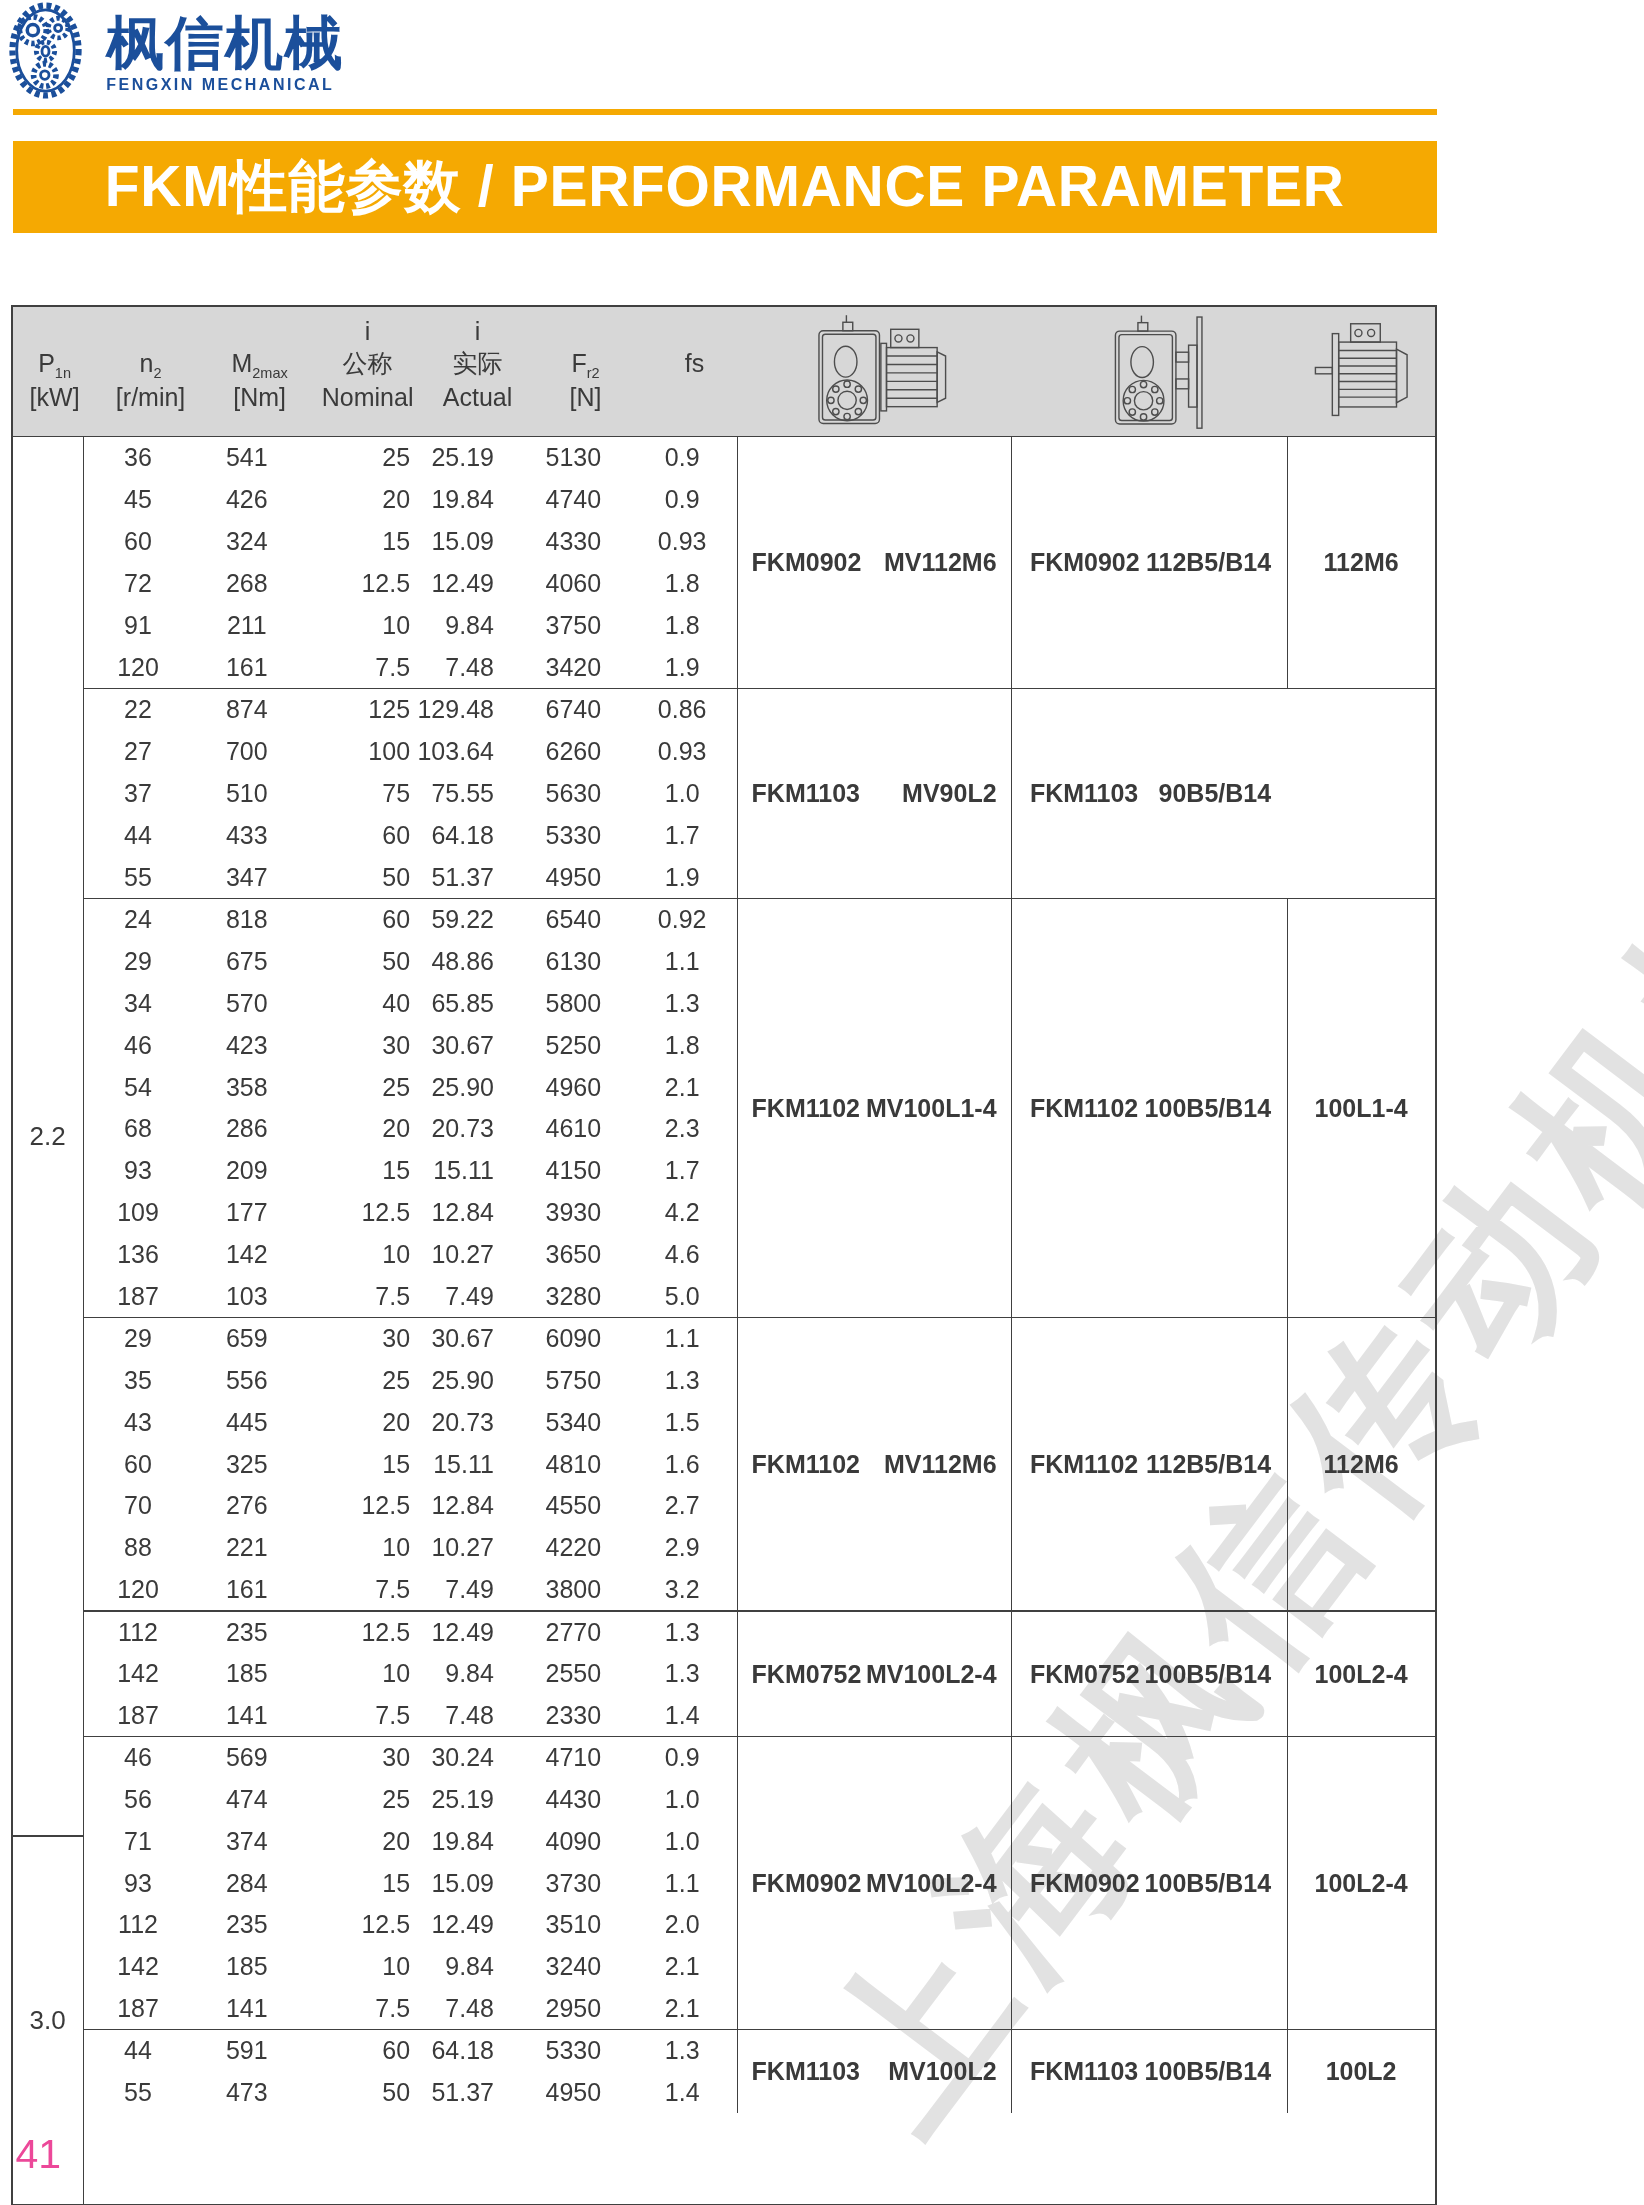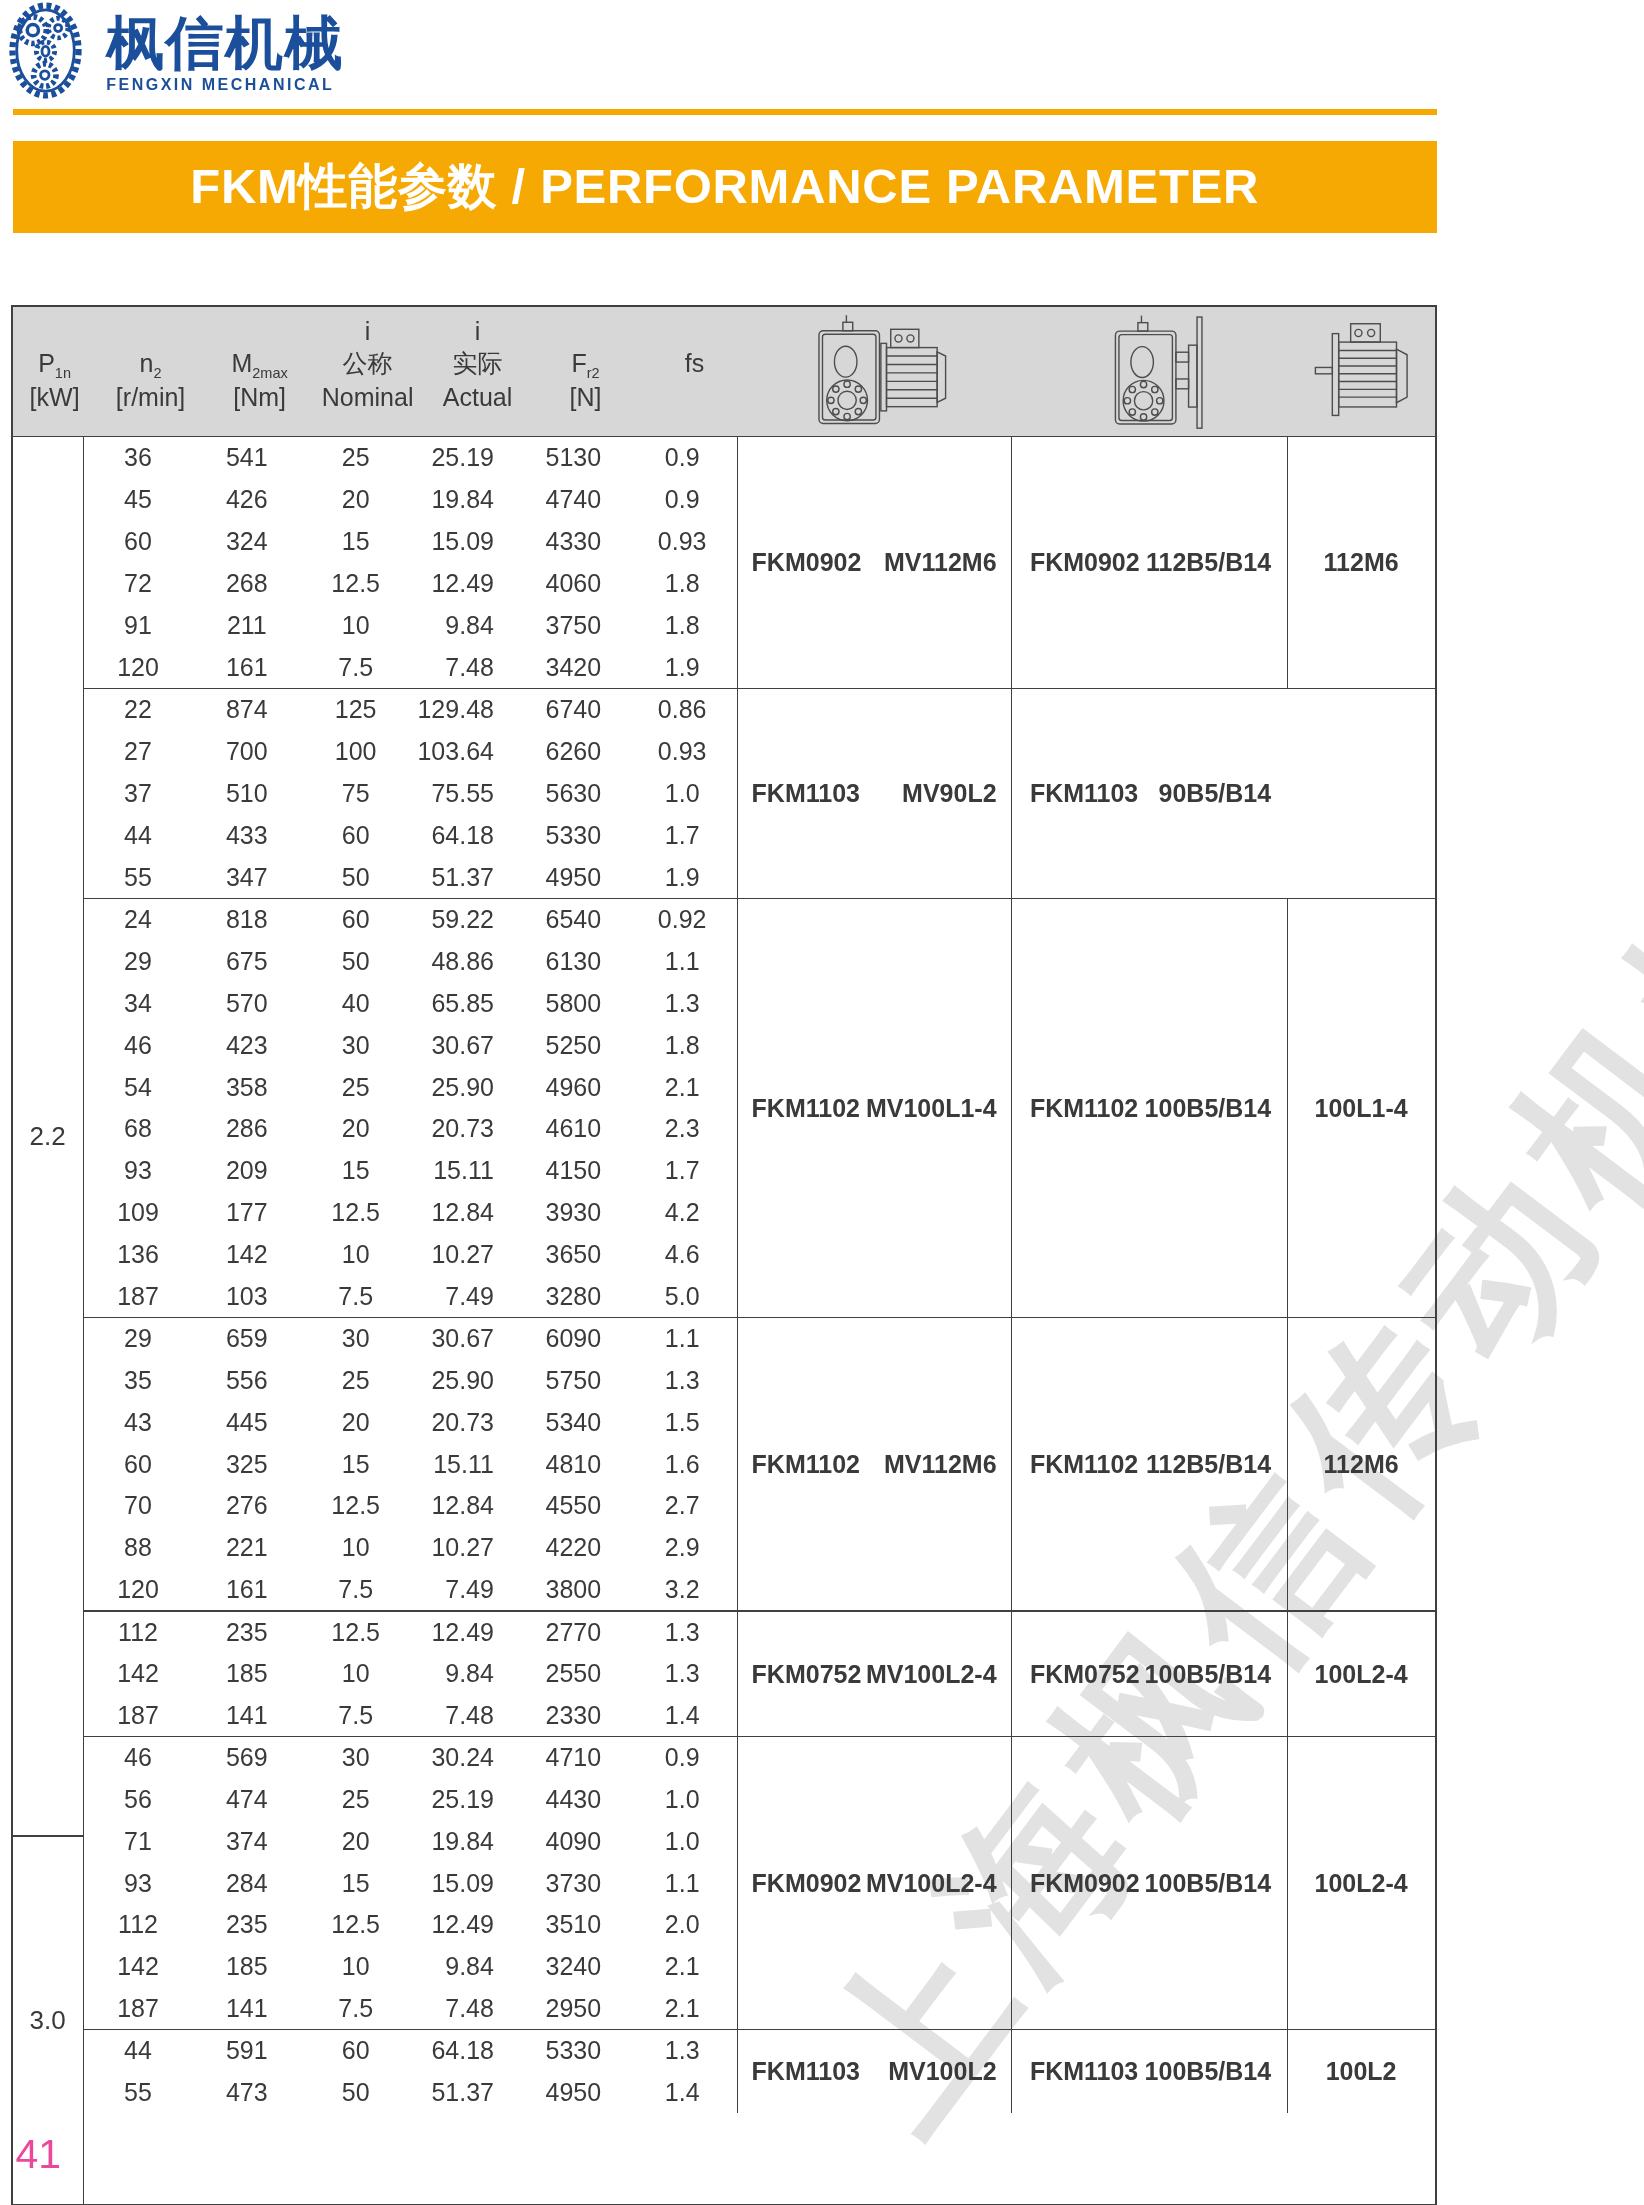"FKM性能参数 / PERFORMANCE PARAMETER" .banner-title { font-size: 49px -> 57px }
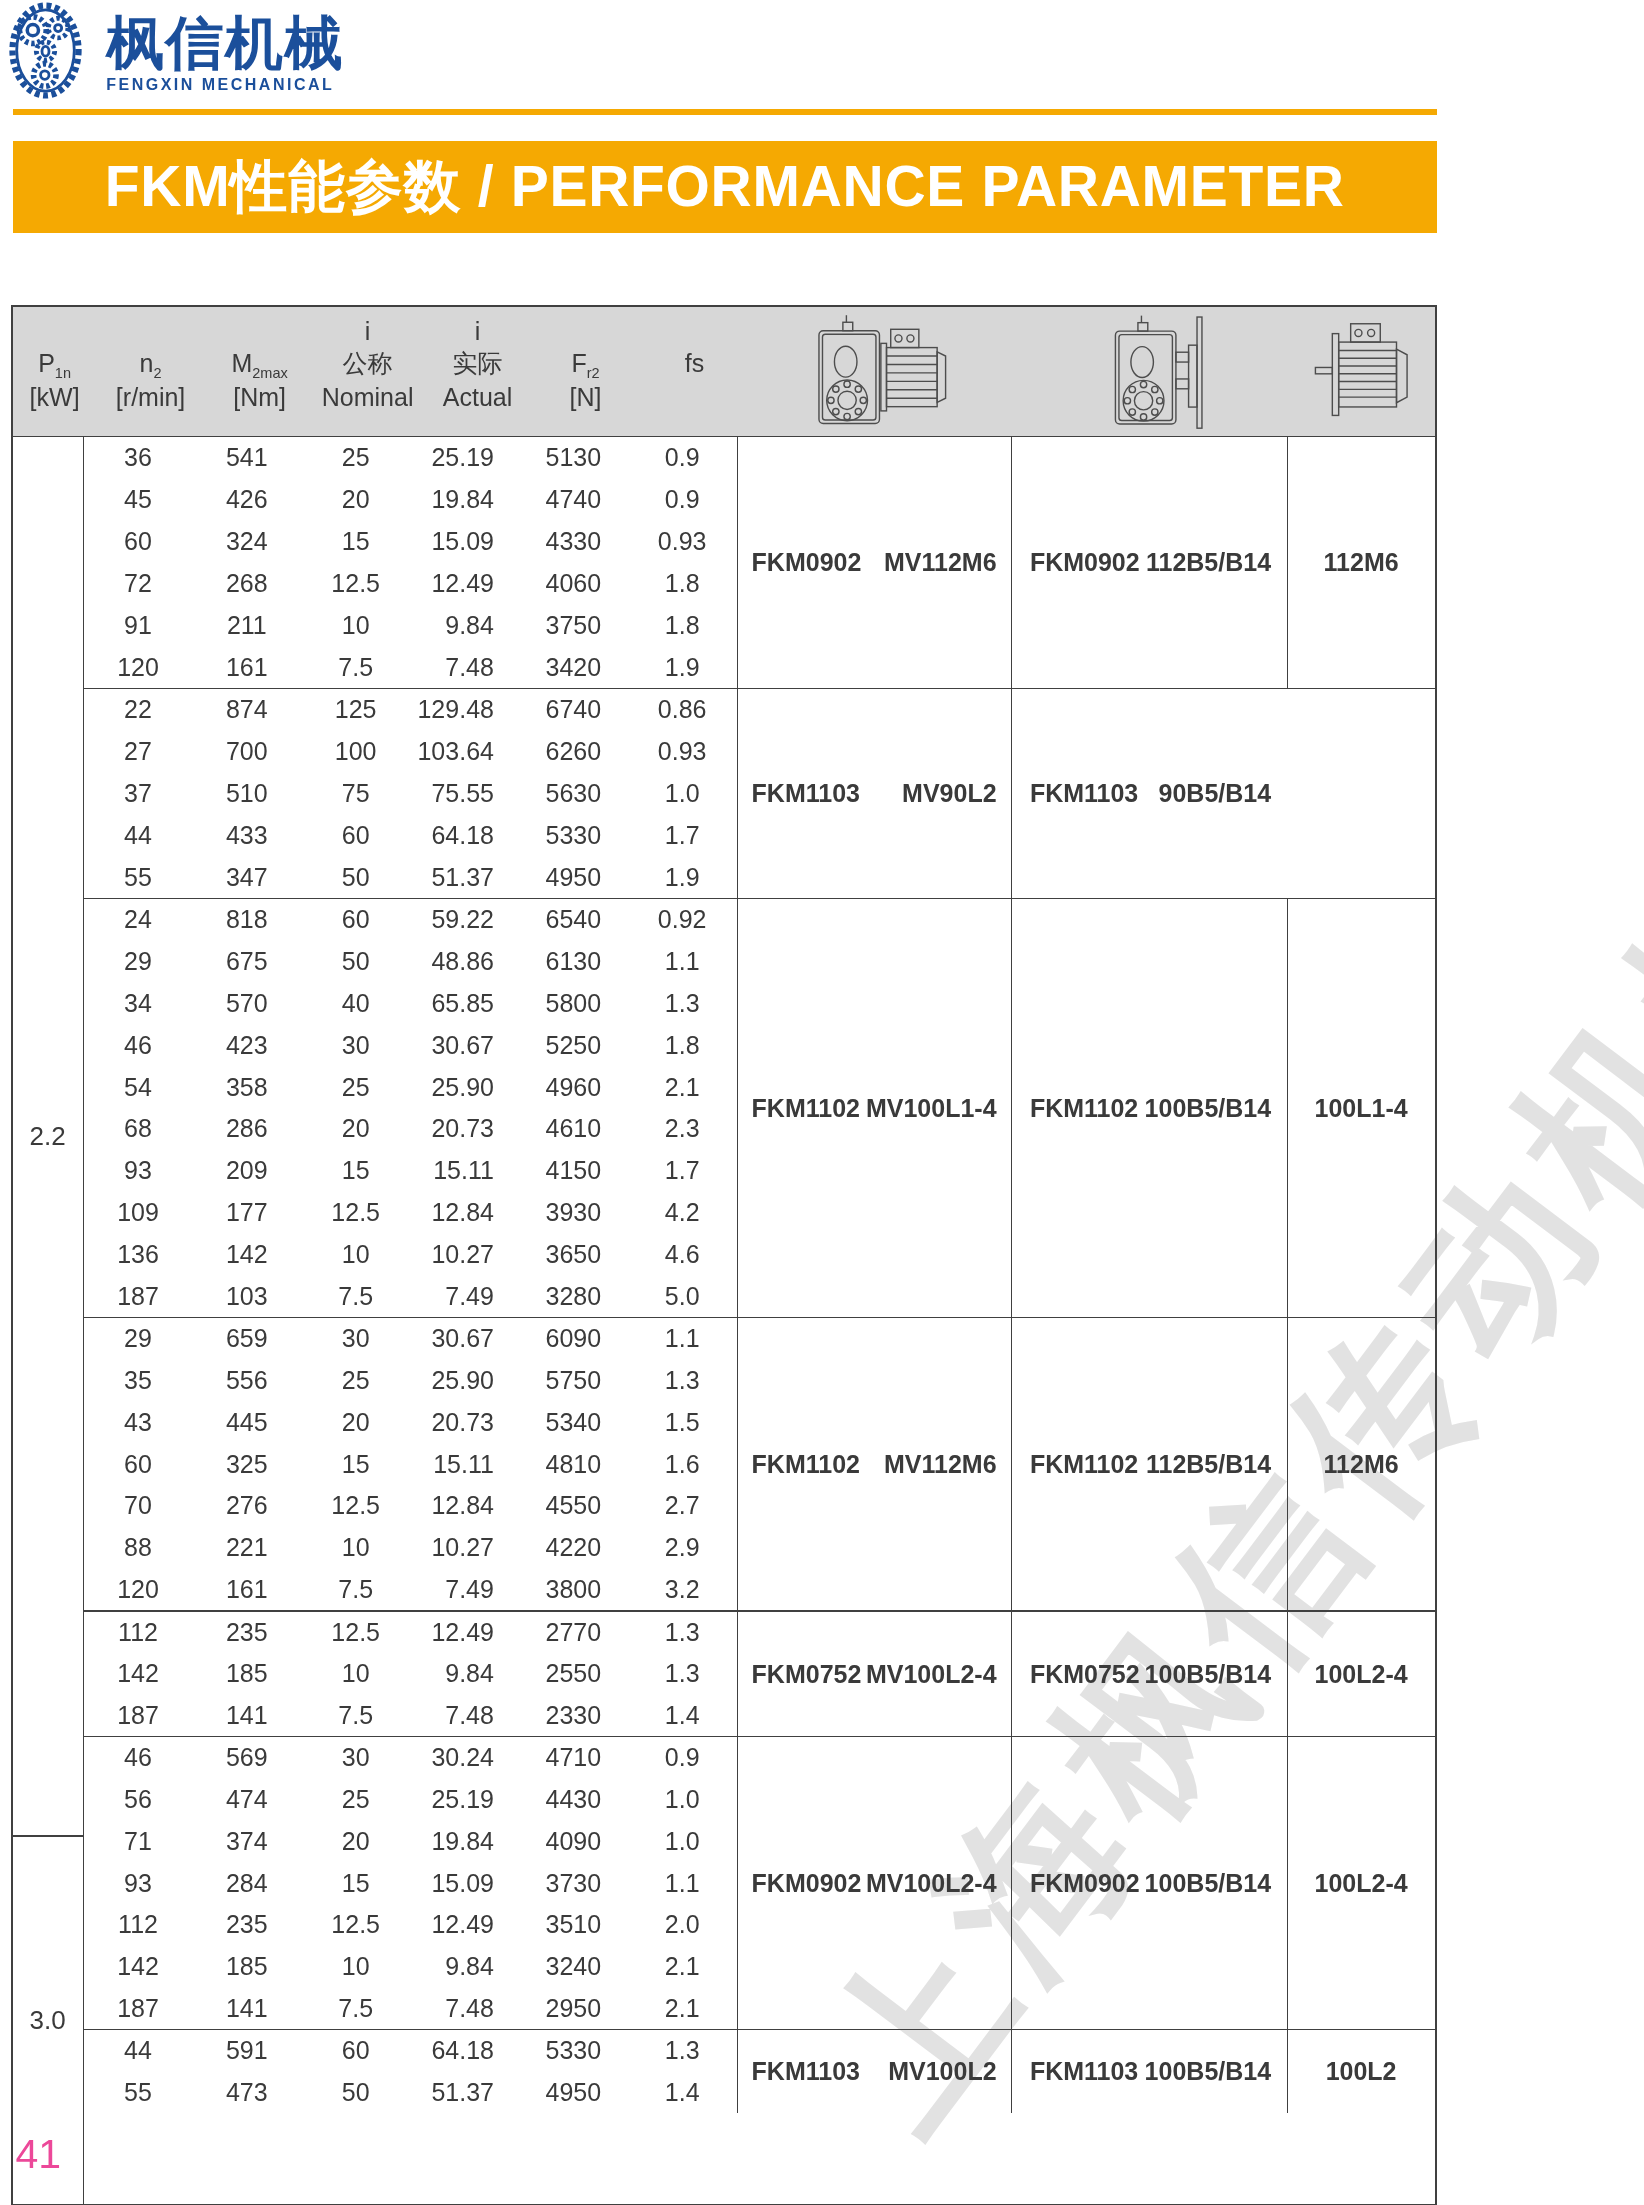"25" .c2 { text-align: none -> right }
